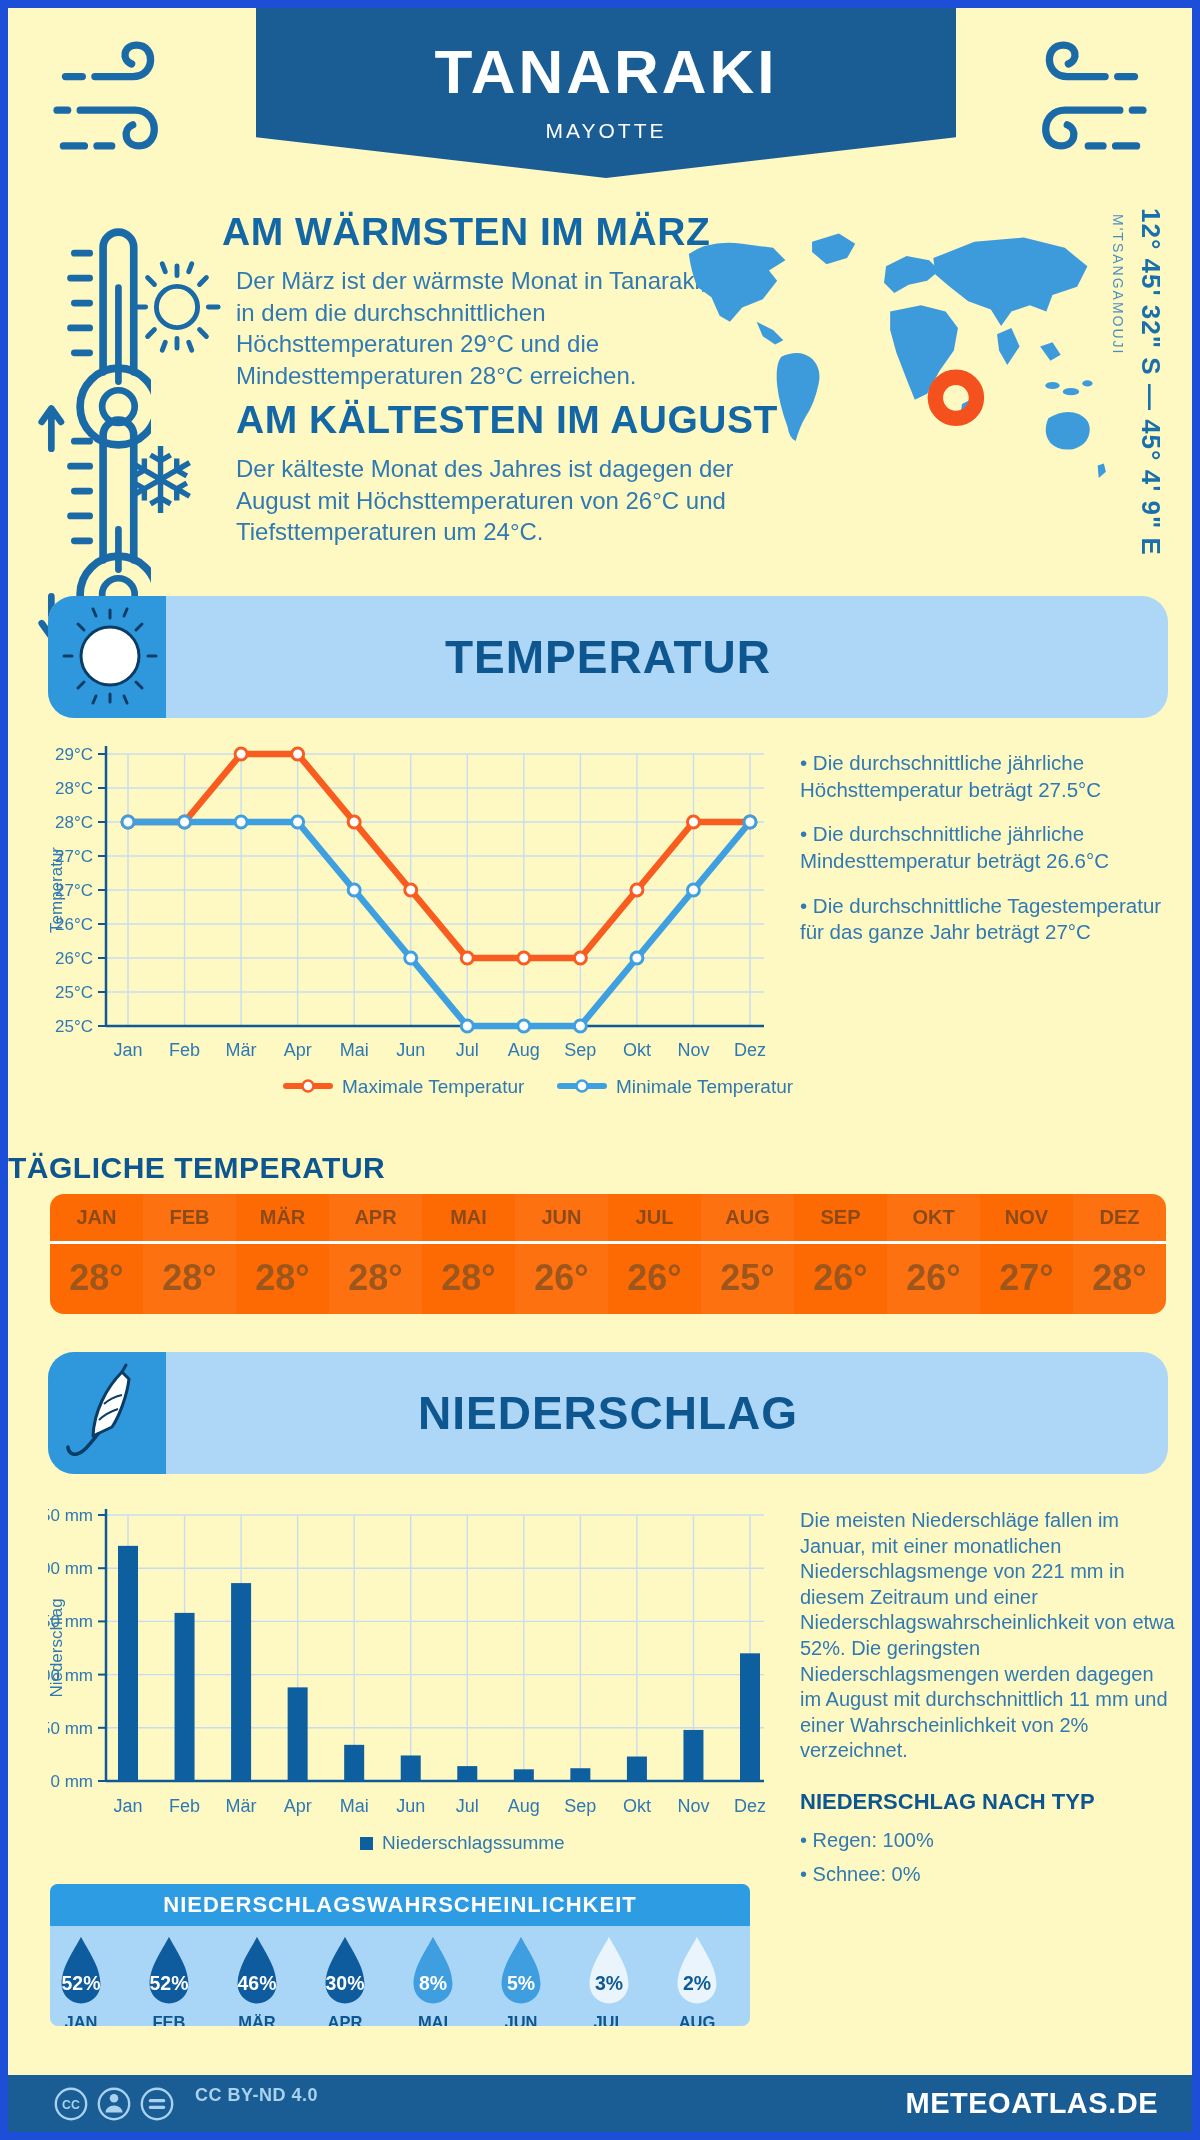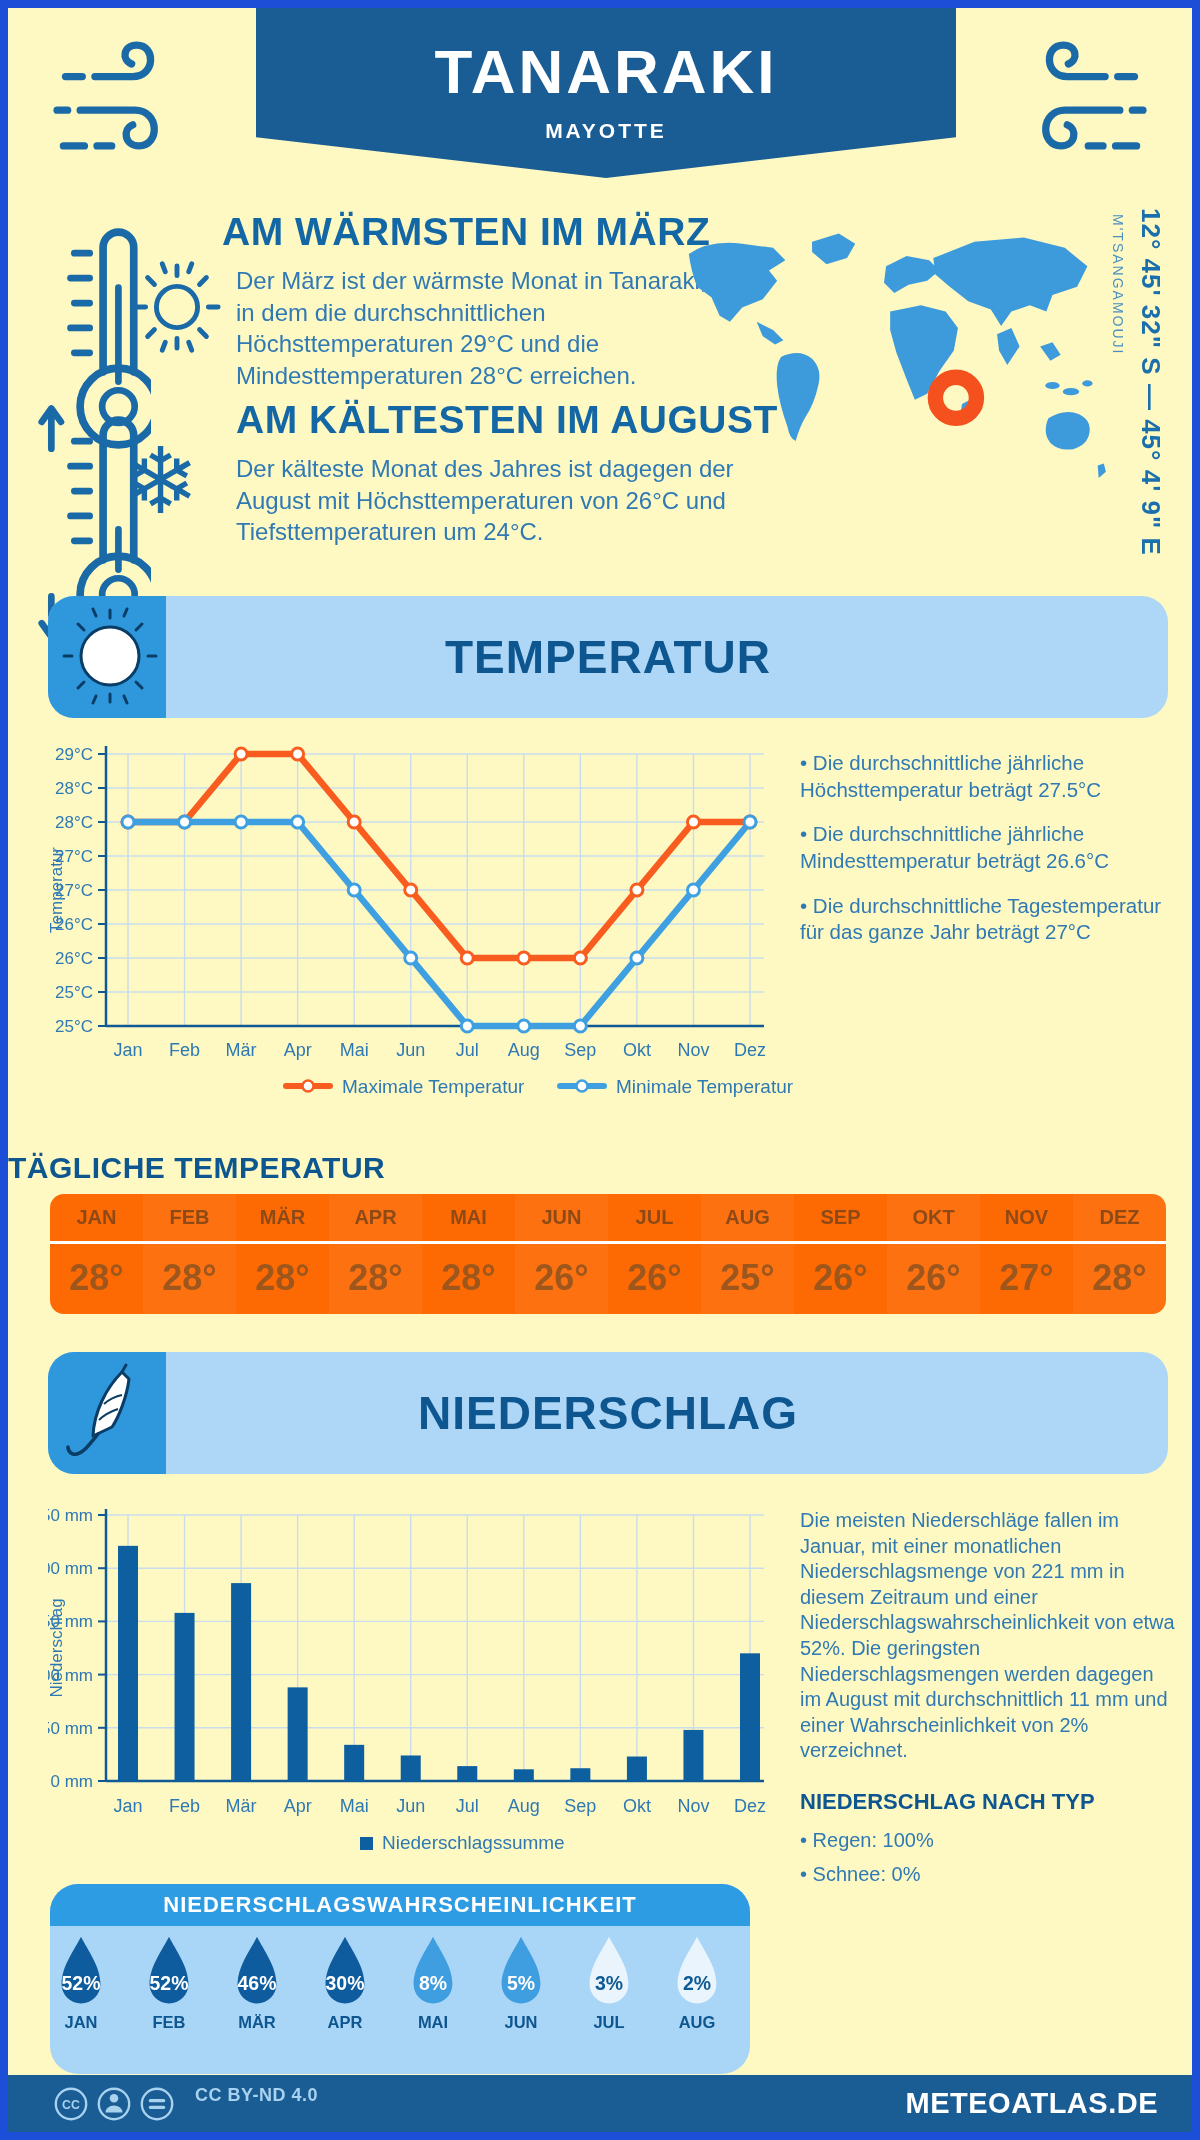"MAYOTTE" .header-sub { font-weight: bold -> none }
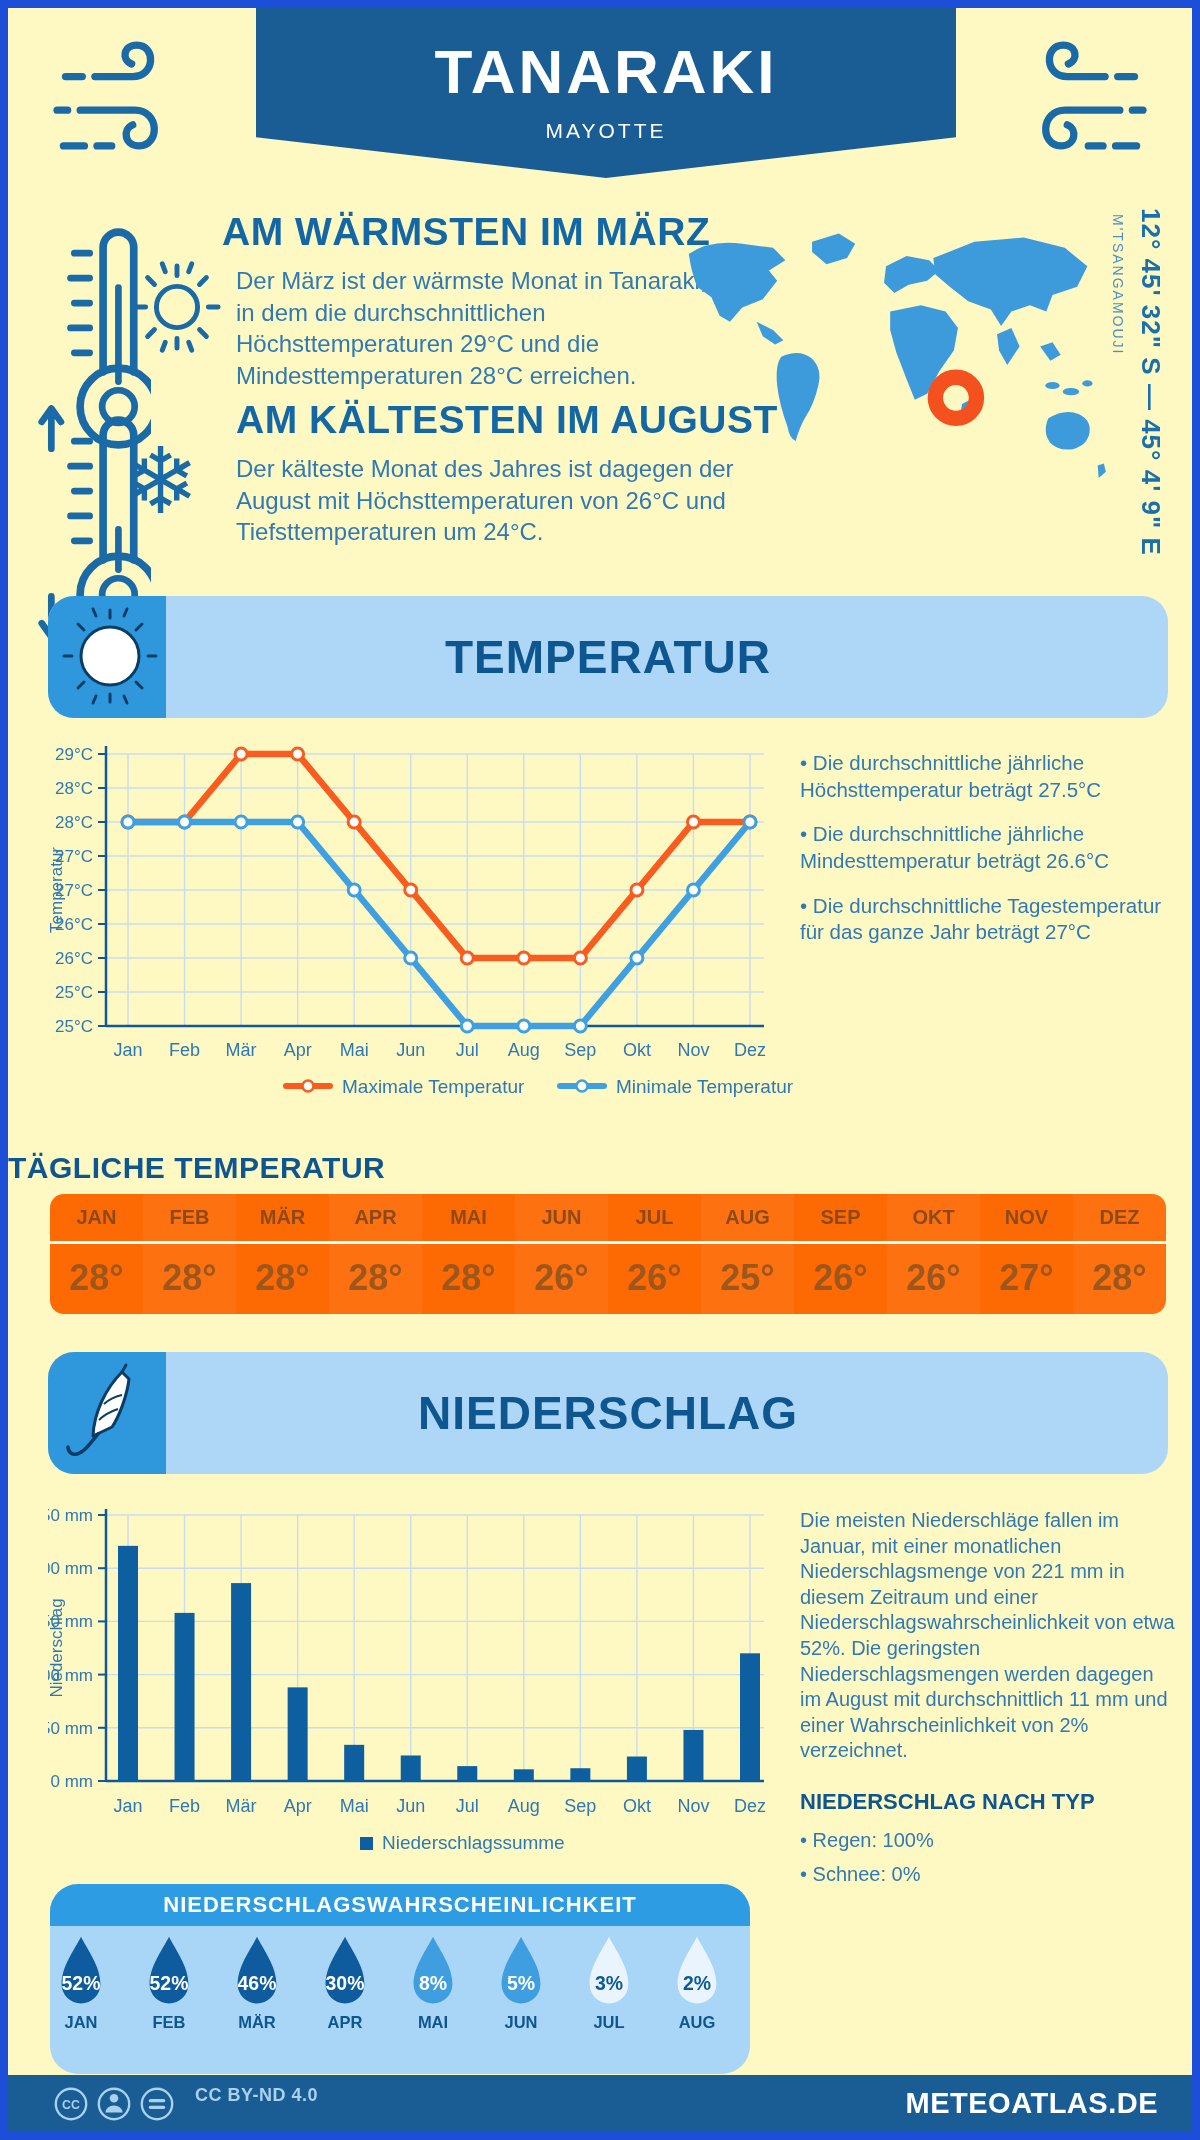"NIEDERSCHLAGSWAHRSCHEINLICHKEIT" .prob-panel { border-radius: 28px -> 8px; height: 190px -> 142px }
